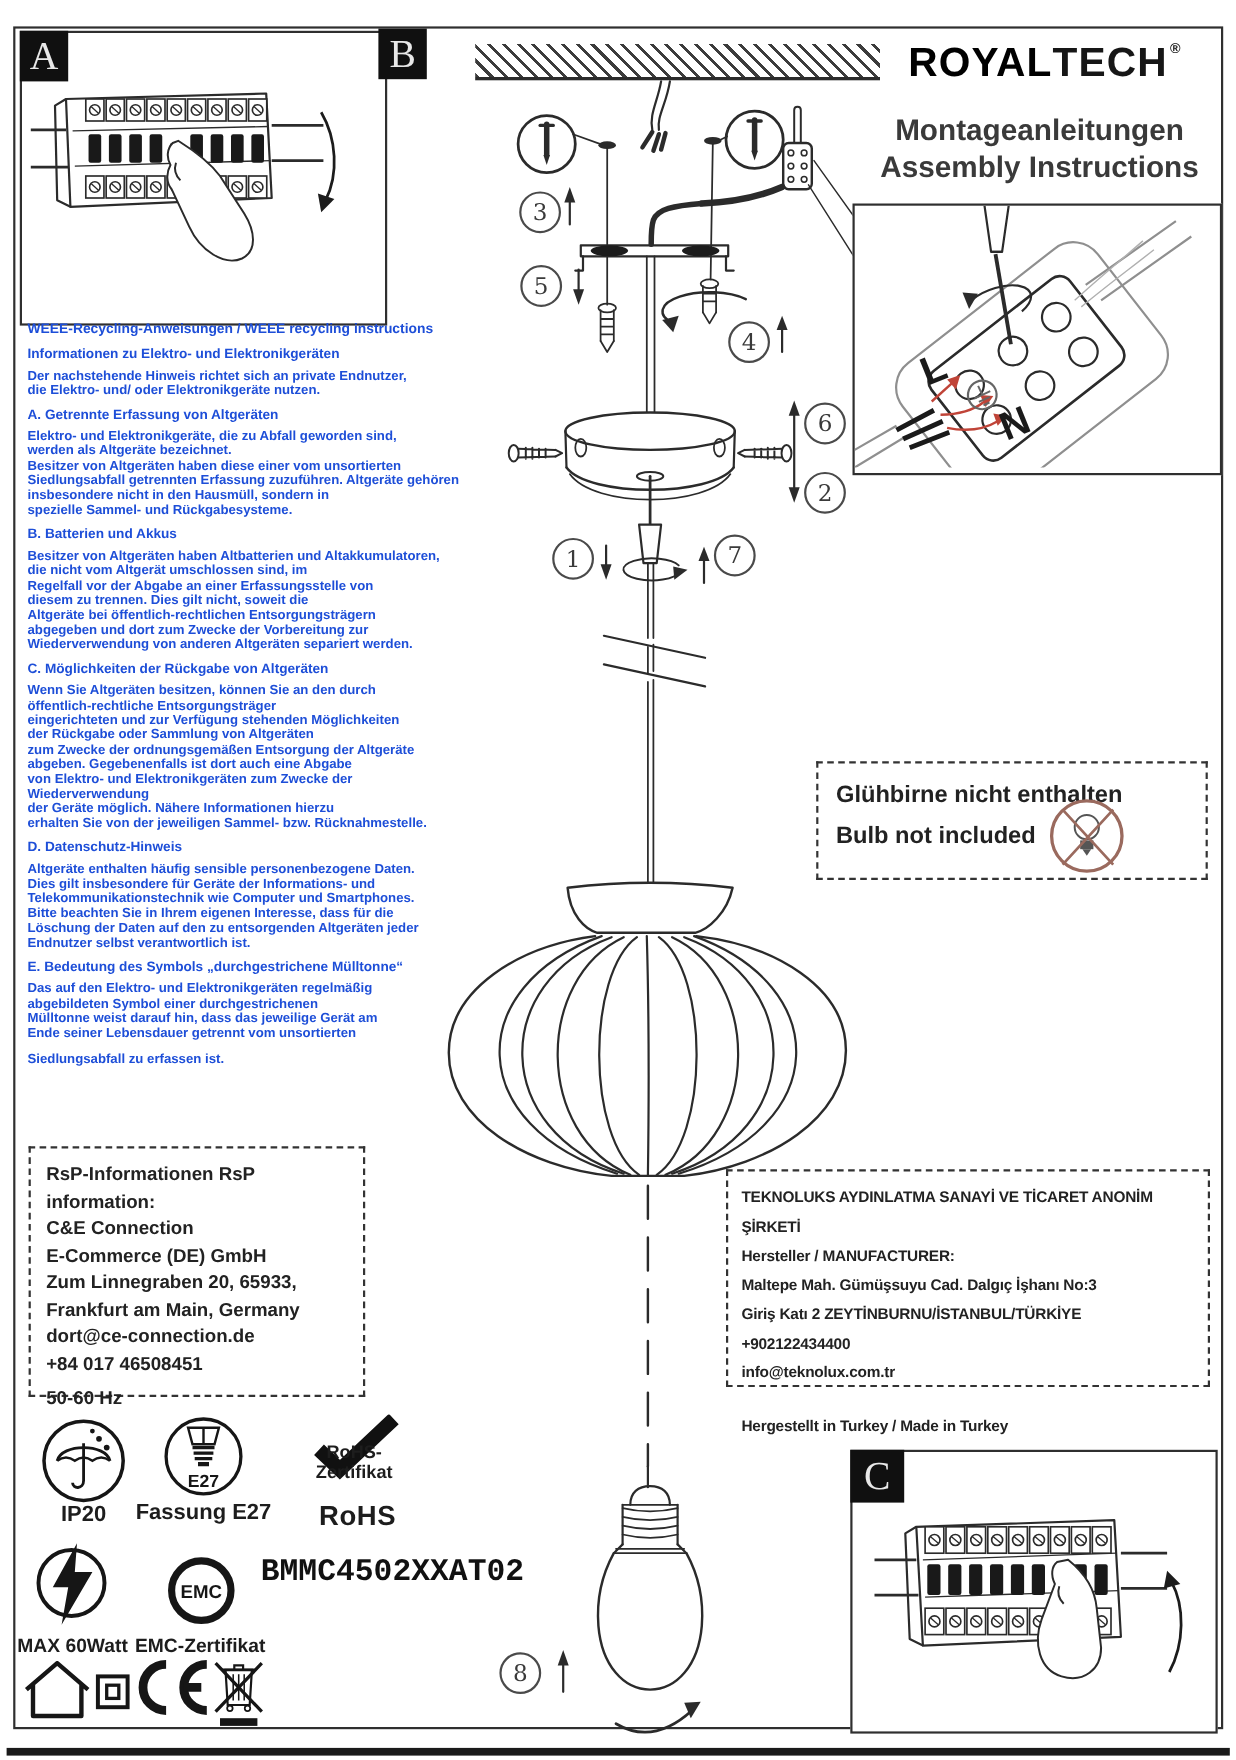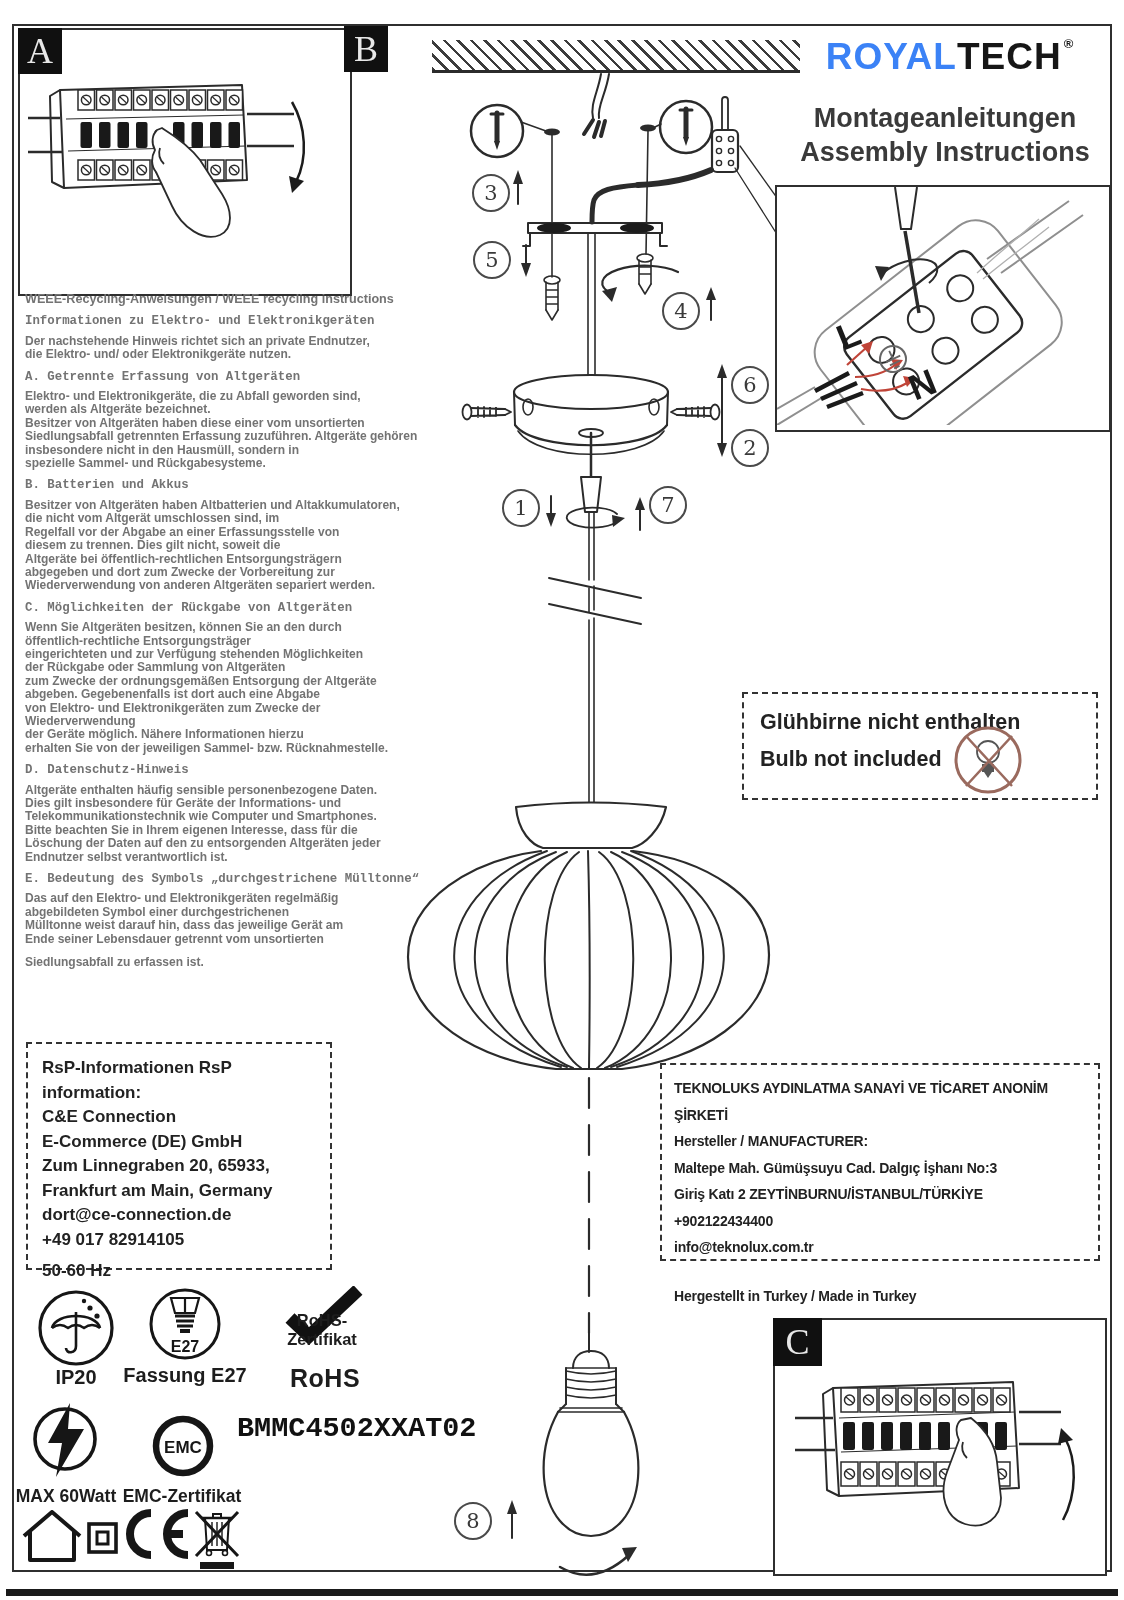"ROYAL" .logo .royal { color: #3b82f6 -> #000000 }
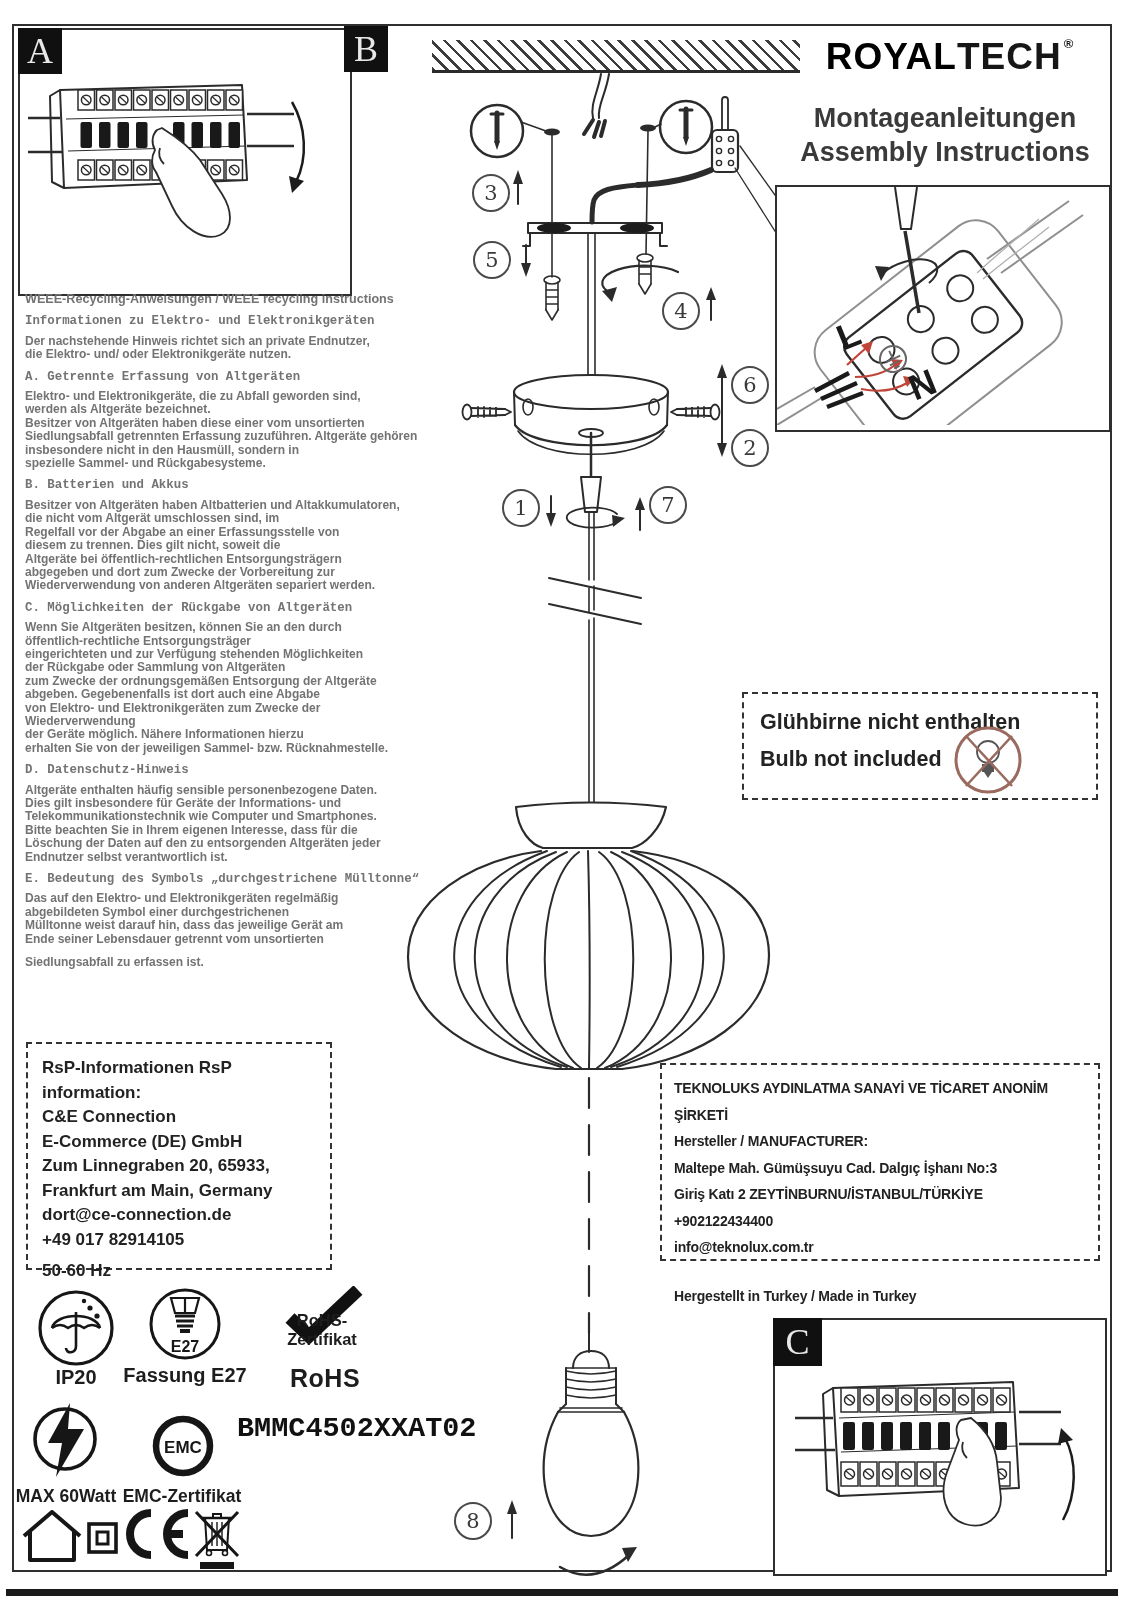"WEEE-Recycling-Anweisungen / WEEE" .weee { color: #737373 -> #1d4ed8 }
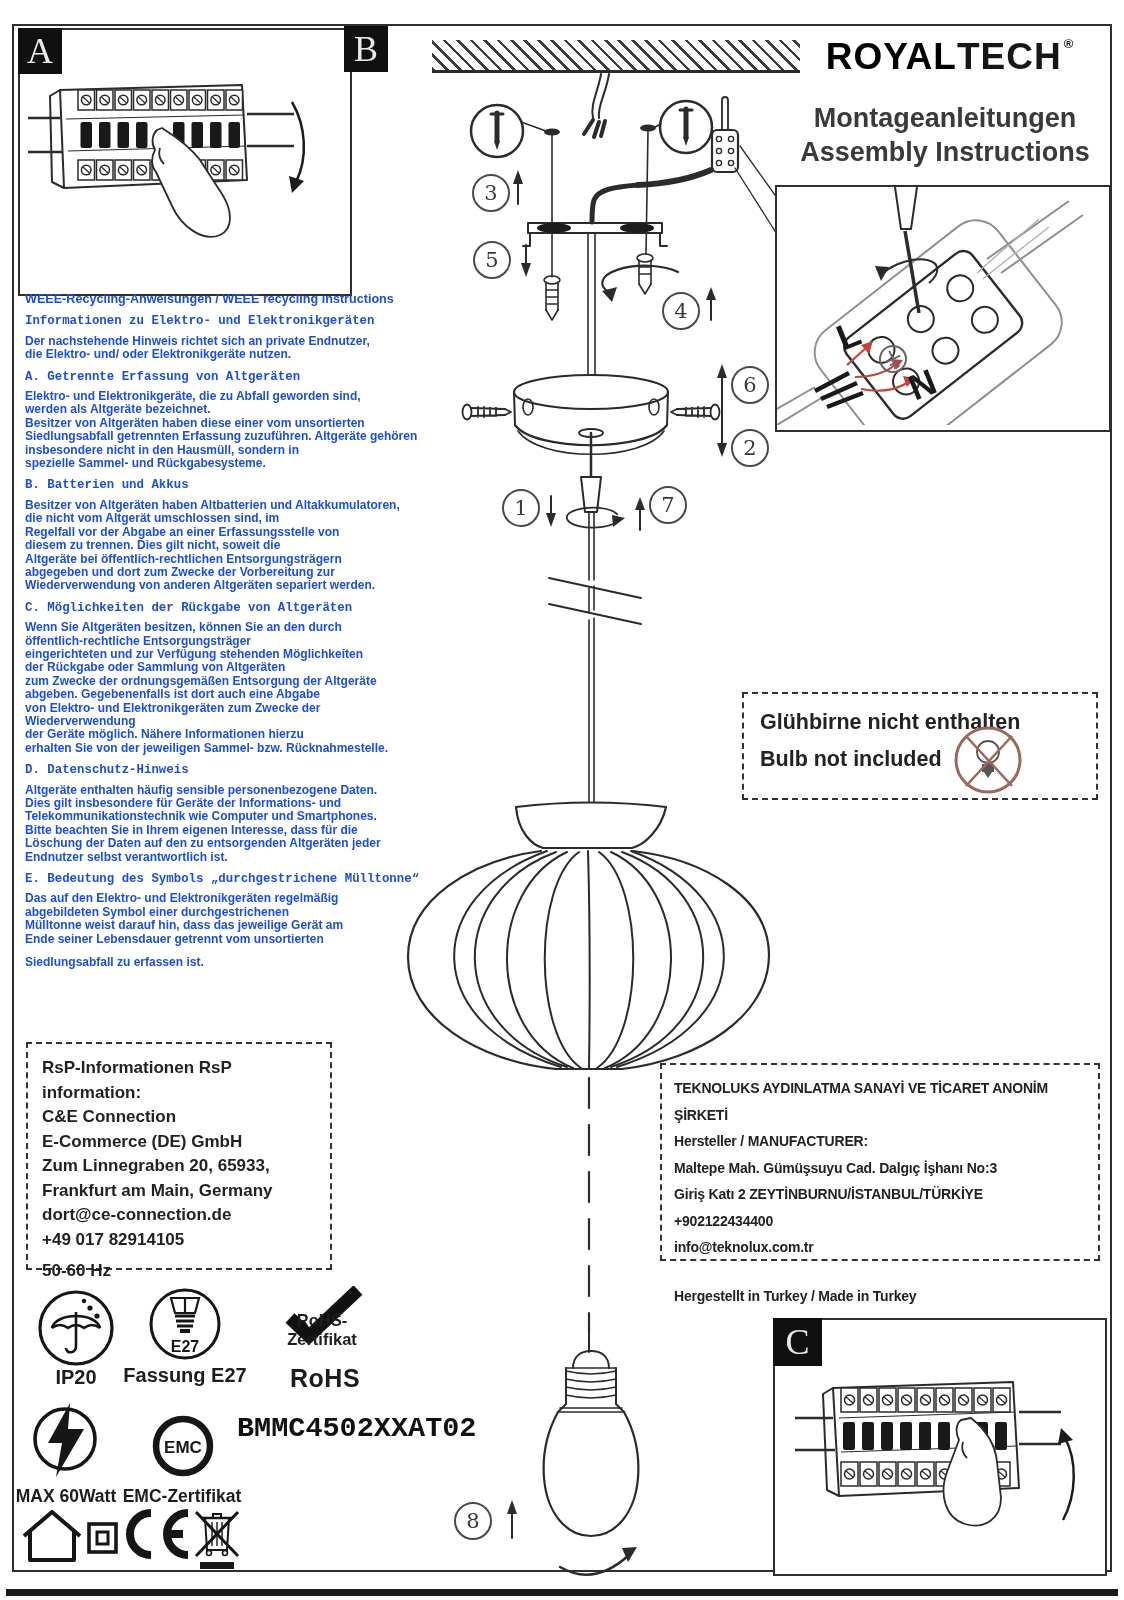"Informationen zu Elektro- und" .weee h3 { font-family: Liberation Mono, monospace -> none }
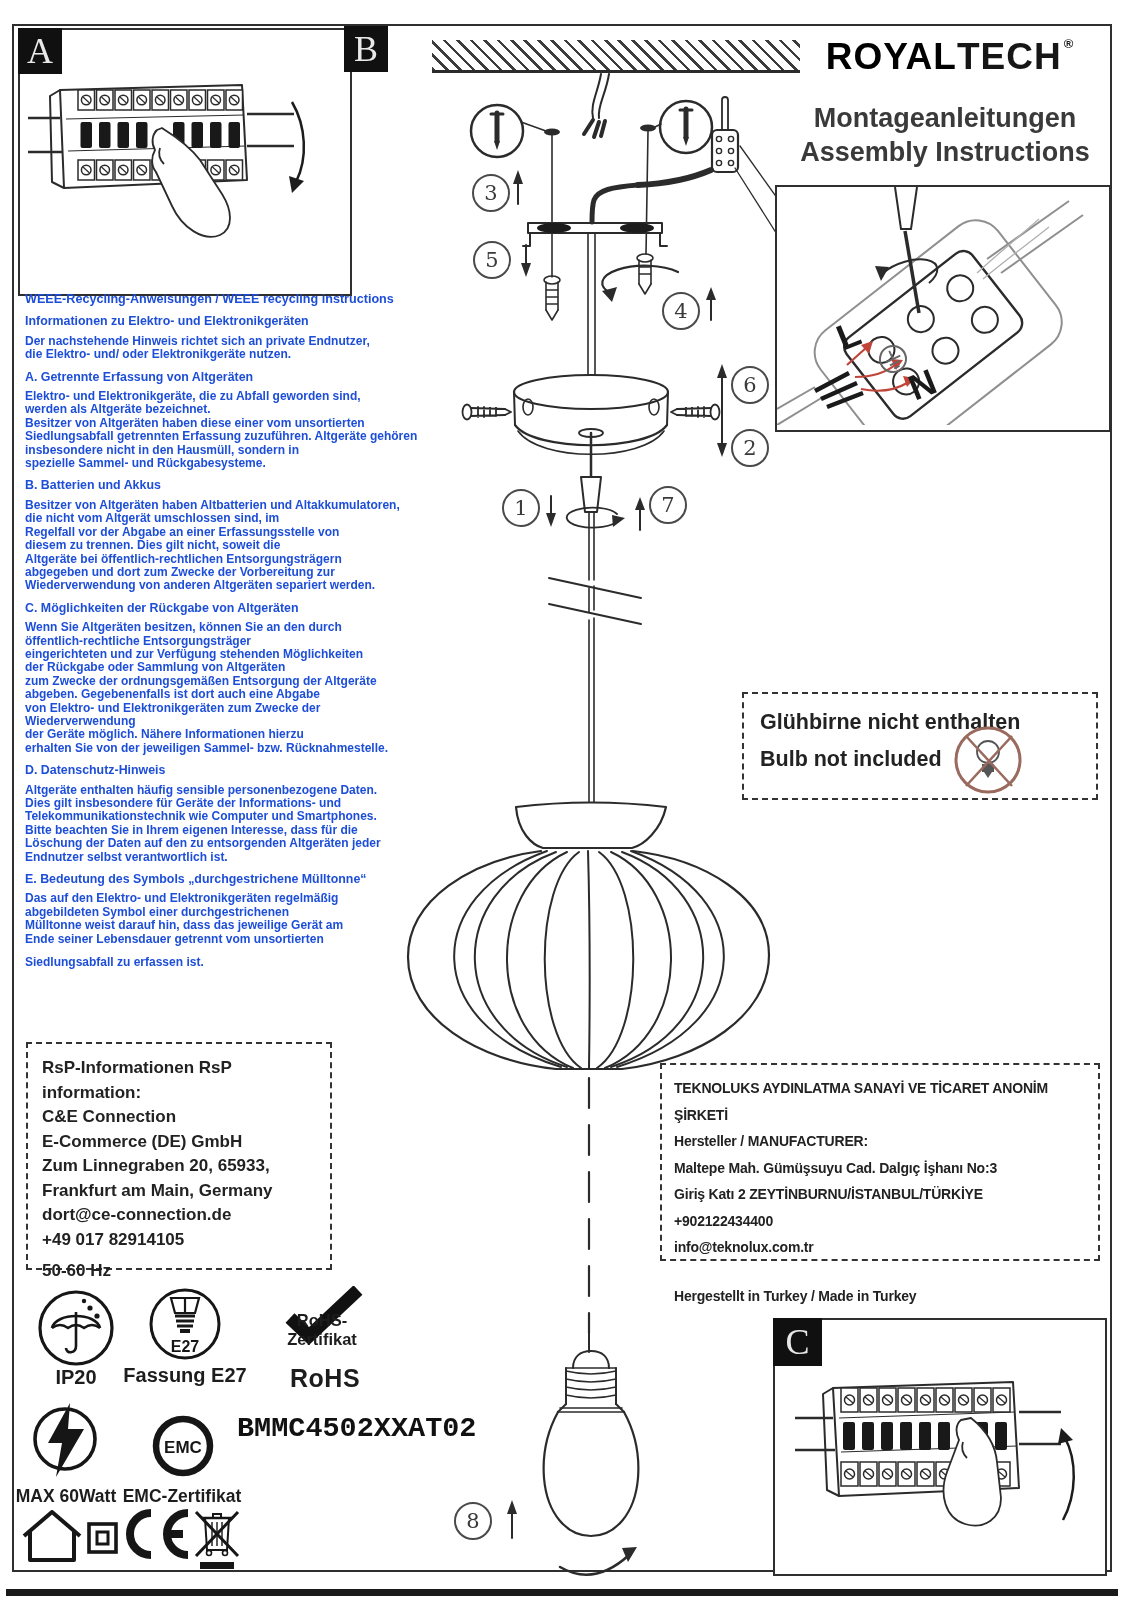"+49 017 82914105" div { text: +49 017 82914105 -> +84 017 46508451 }
